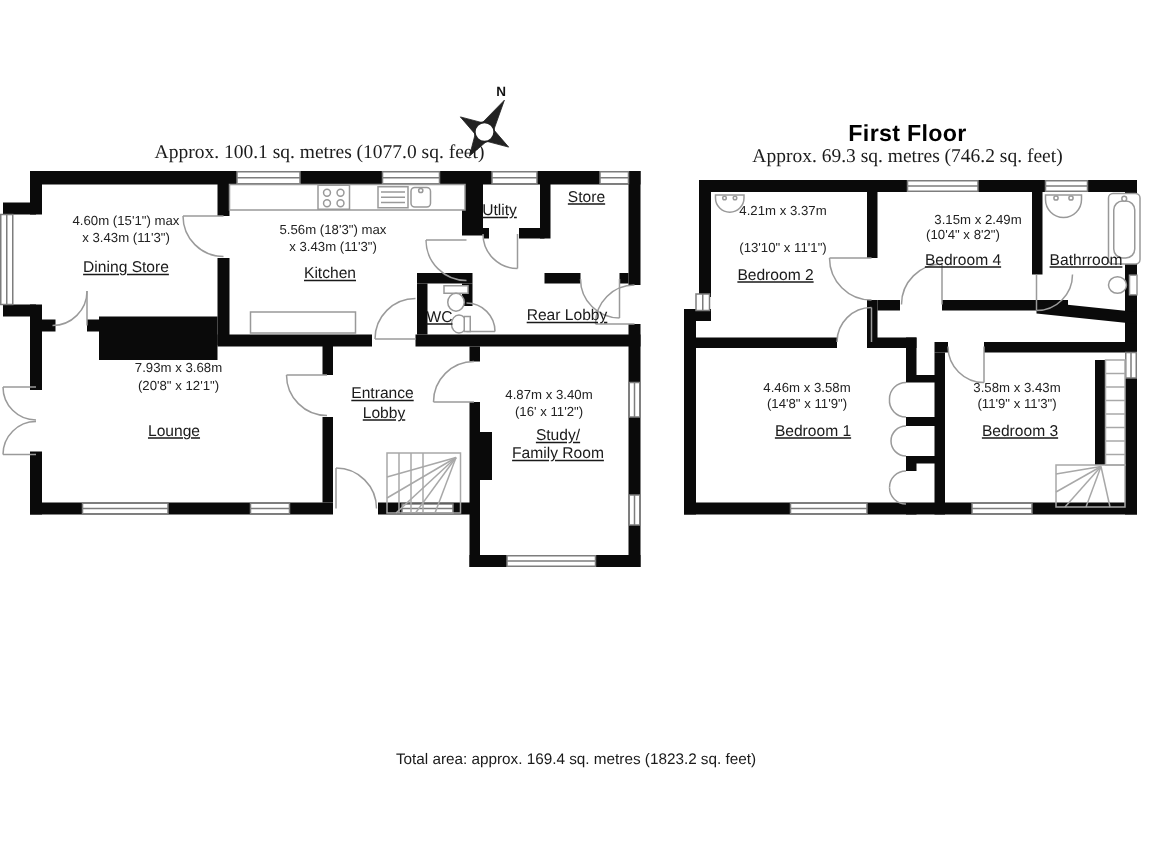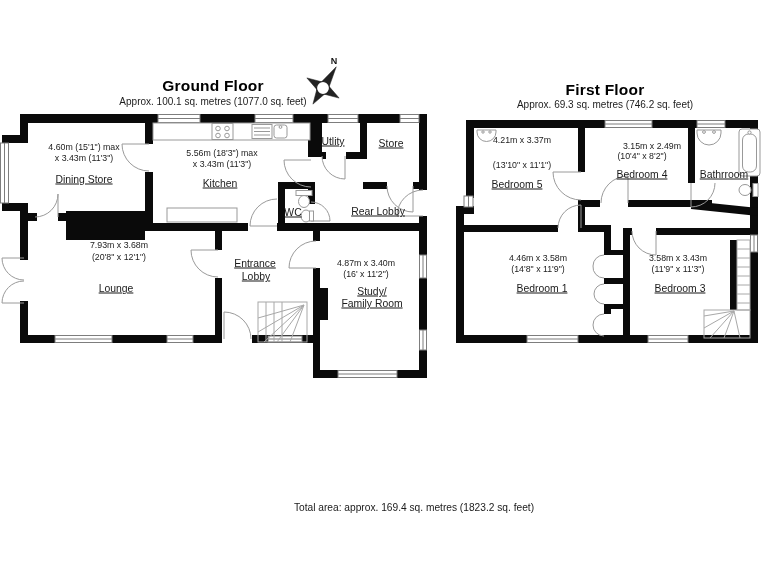"Ground Floor" div.lbl { html: <div>Ground Floor</div> -> none }
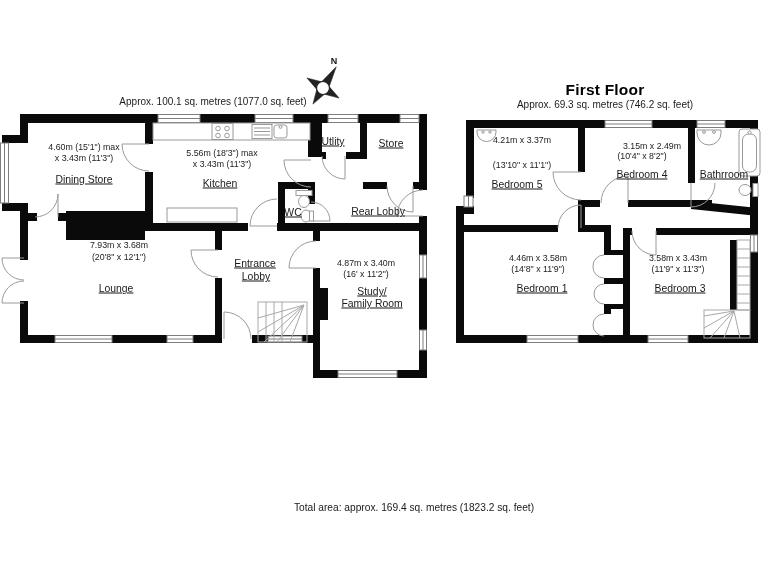"Approx. 100.1 sq. metres (1077.0" .sub { font-family: none -> Liberation Serif, serif; font-size: 10px -> 13px }
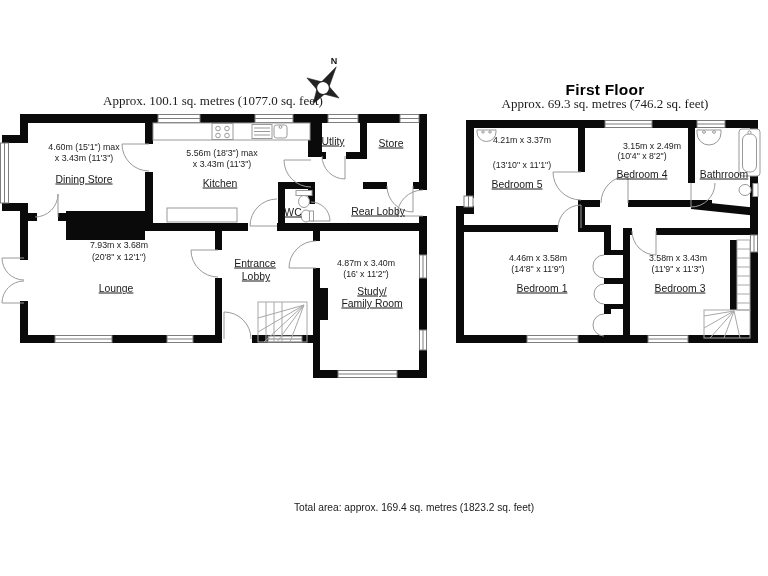"Store" div.lbl { top: 143px -> 132px }
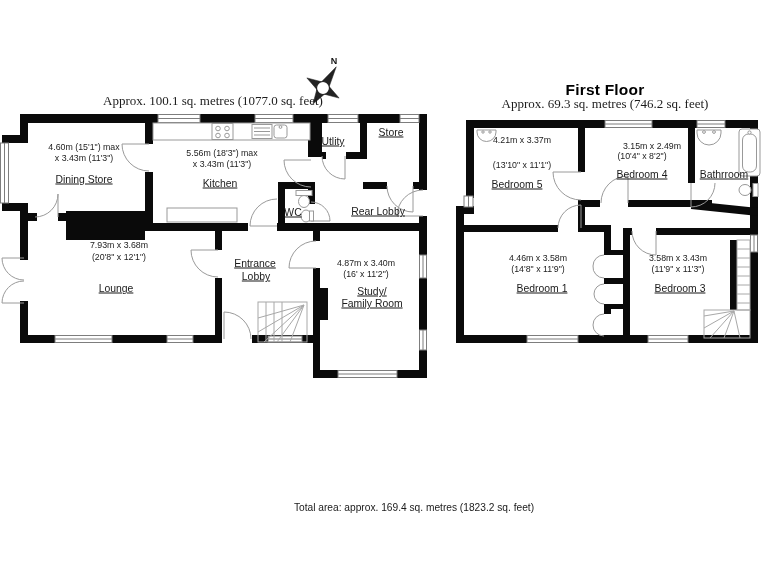"Bedroom 5" div.lbl { text: 5 -> 2 }
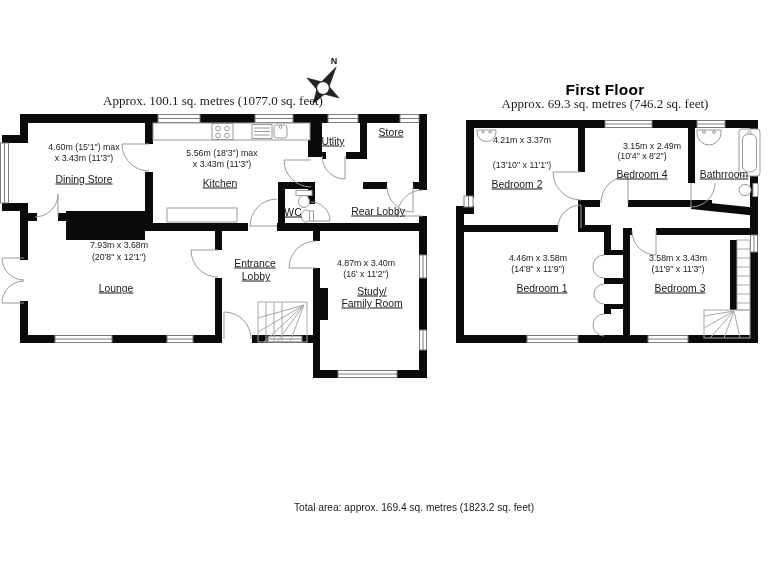"Total area: approx. 169.4 sq." .total { margin-left: 30px -> none }
